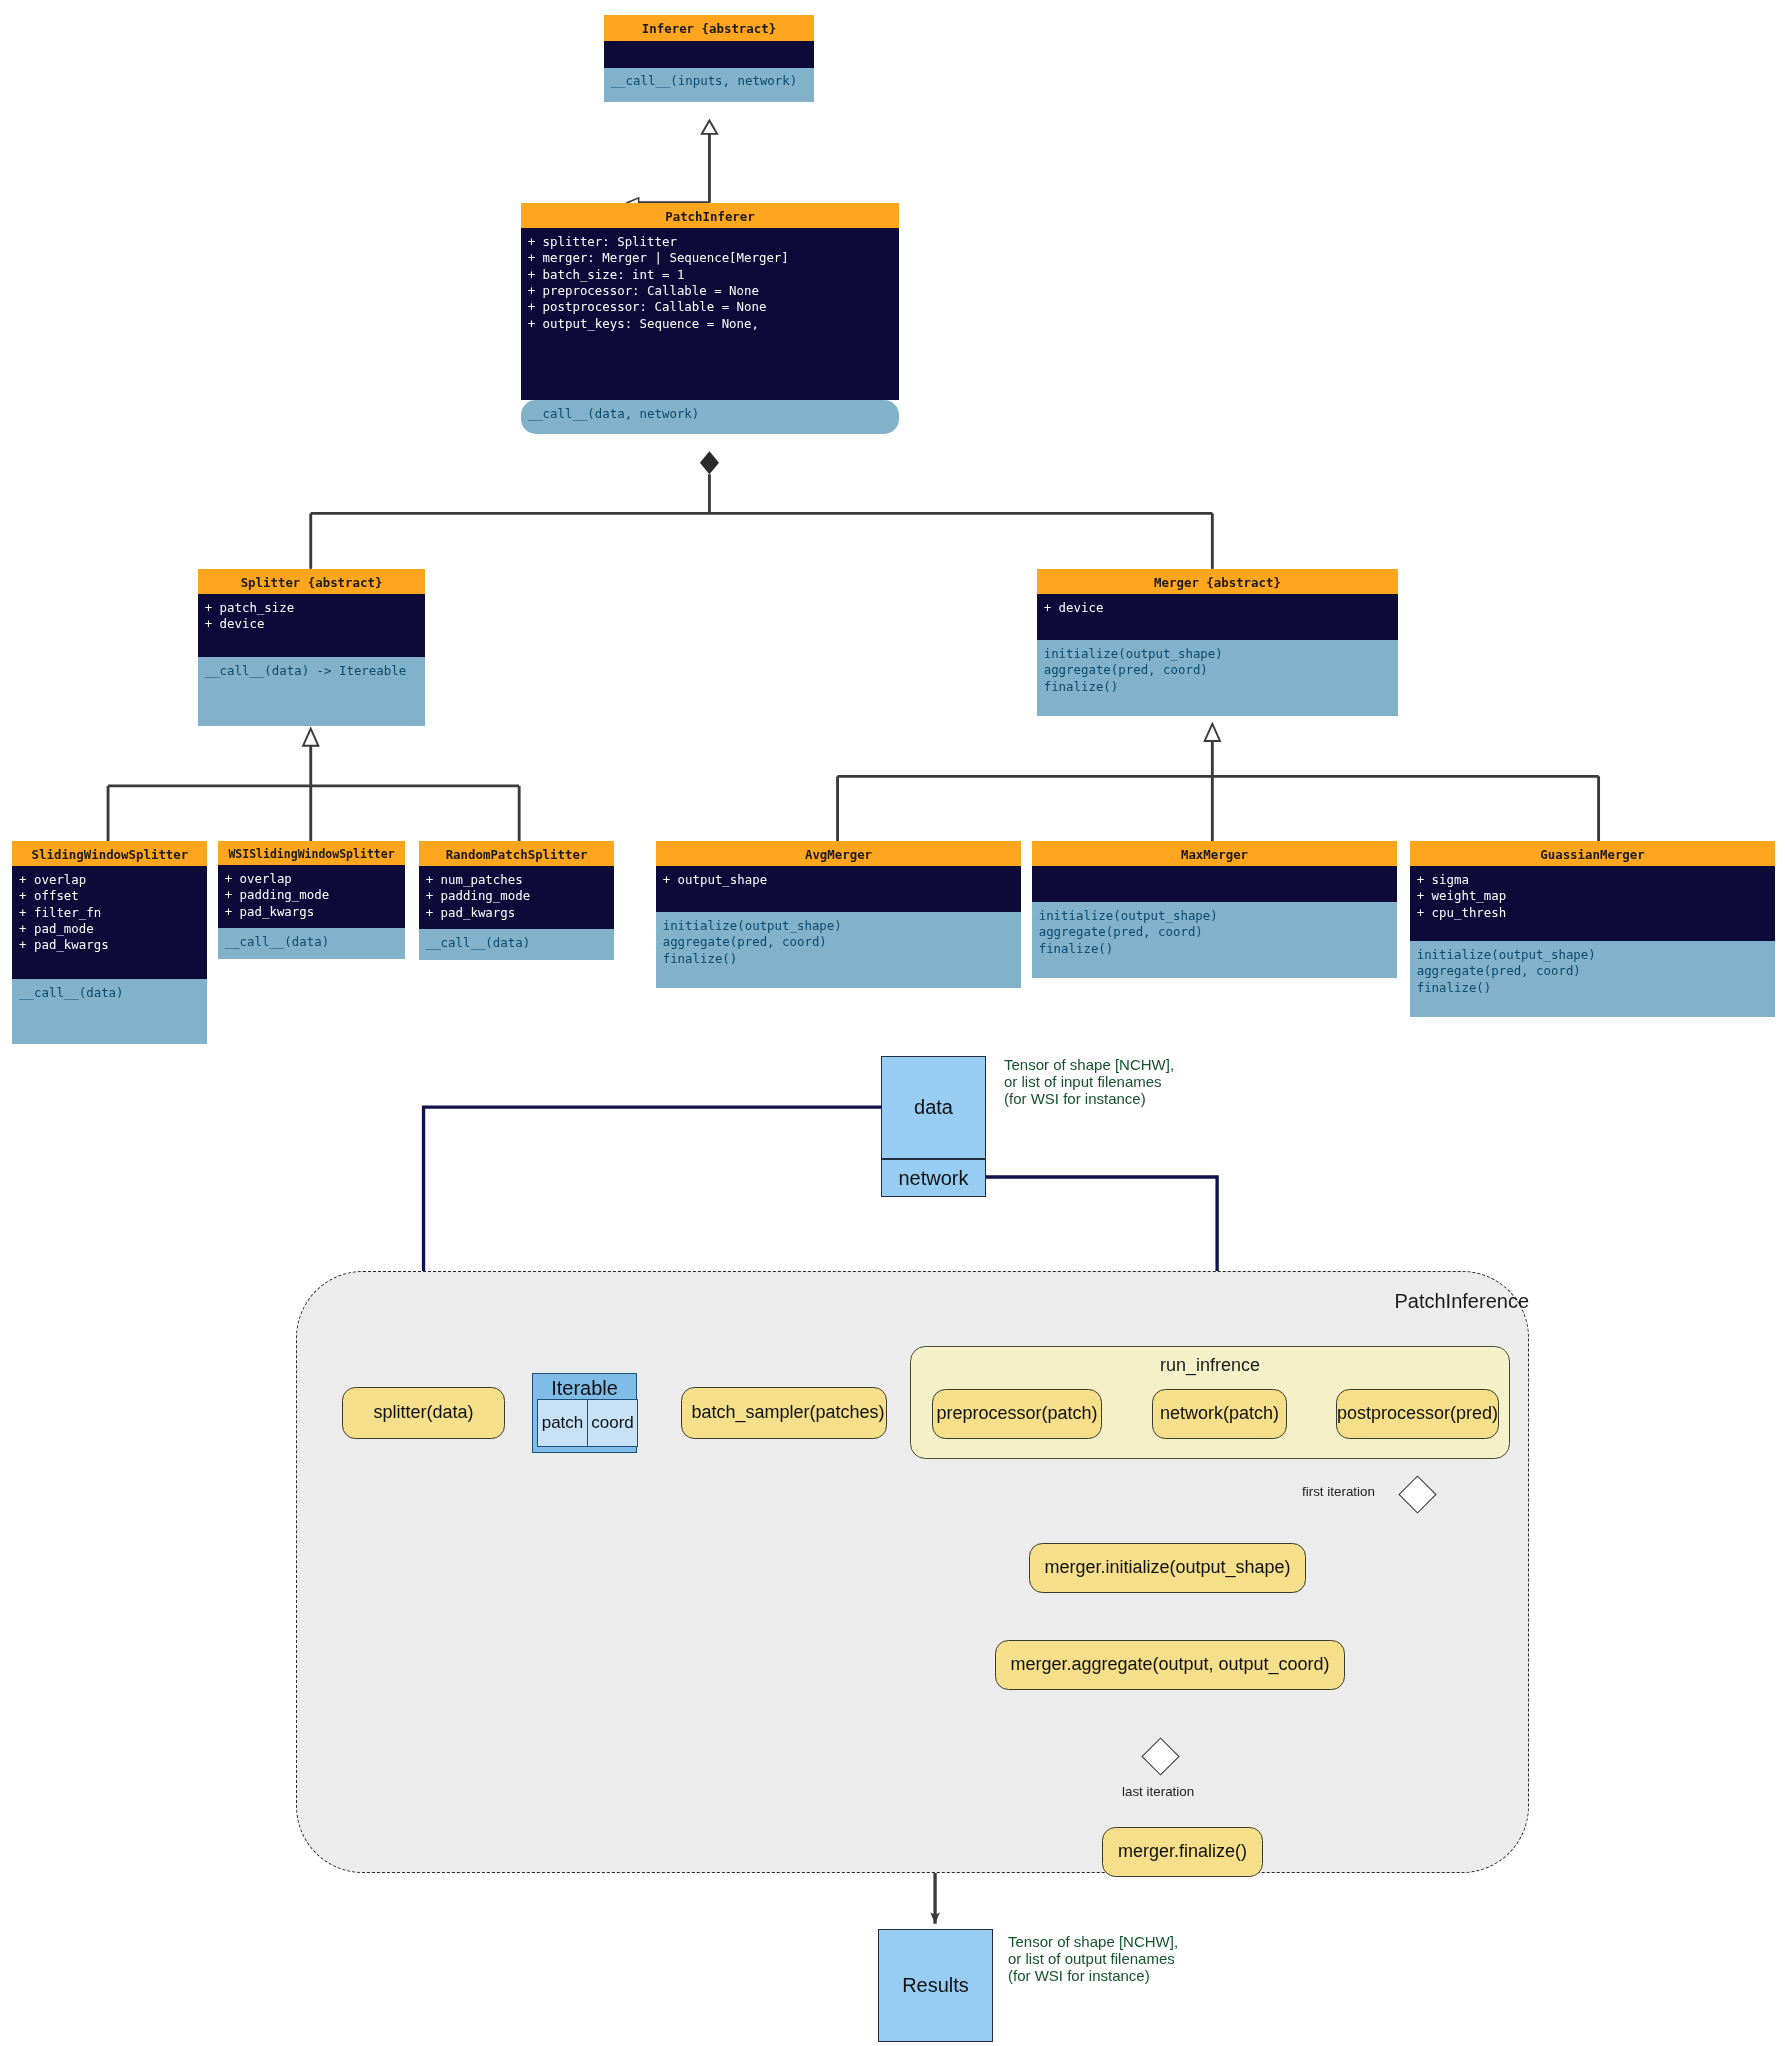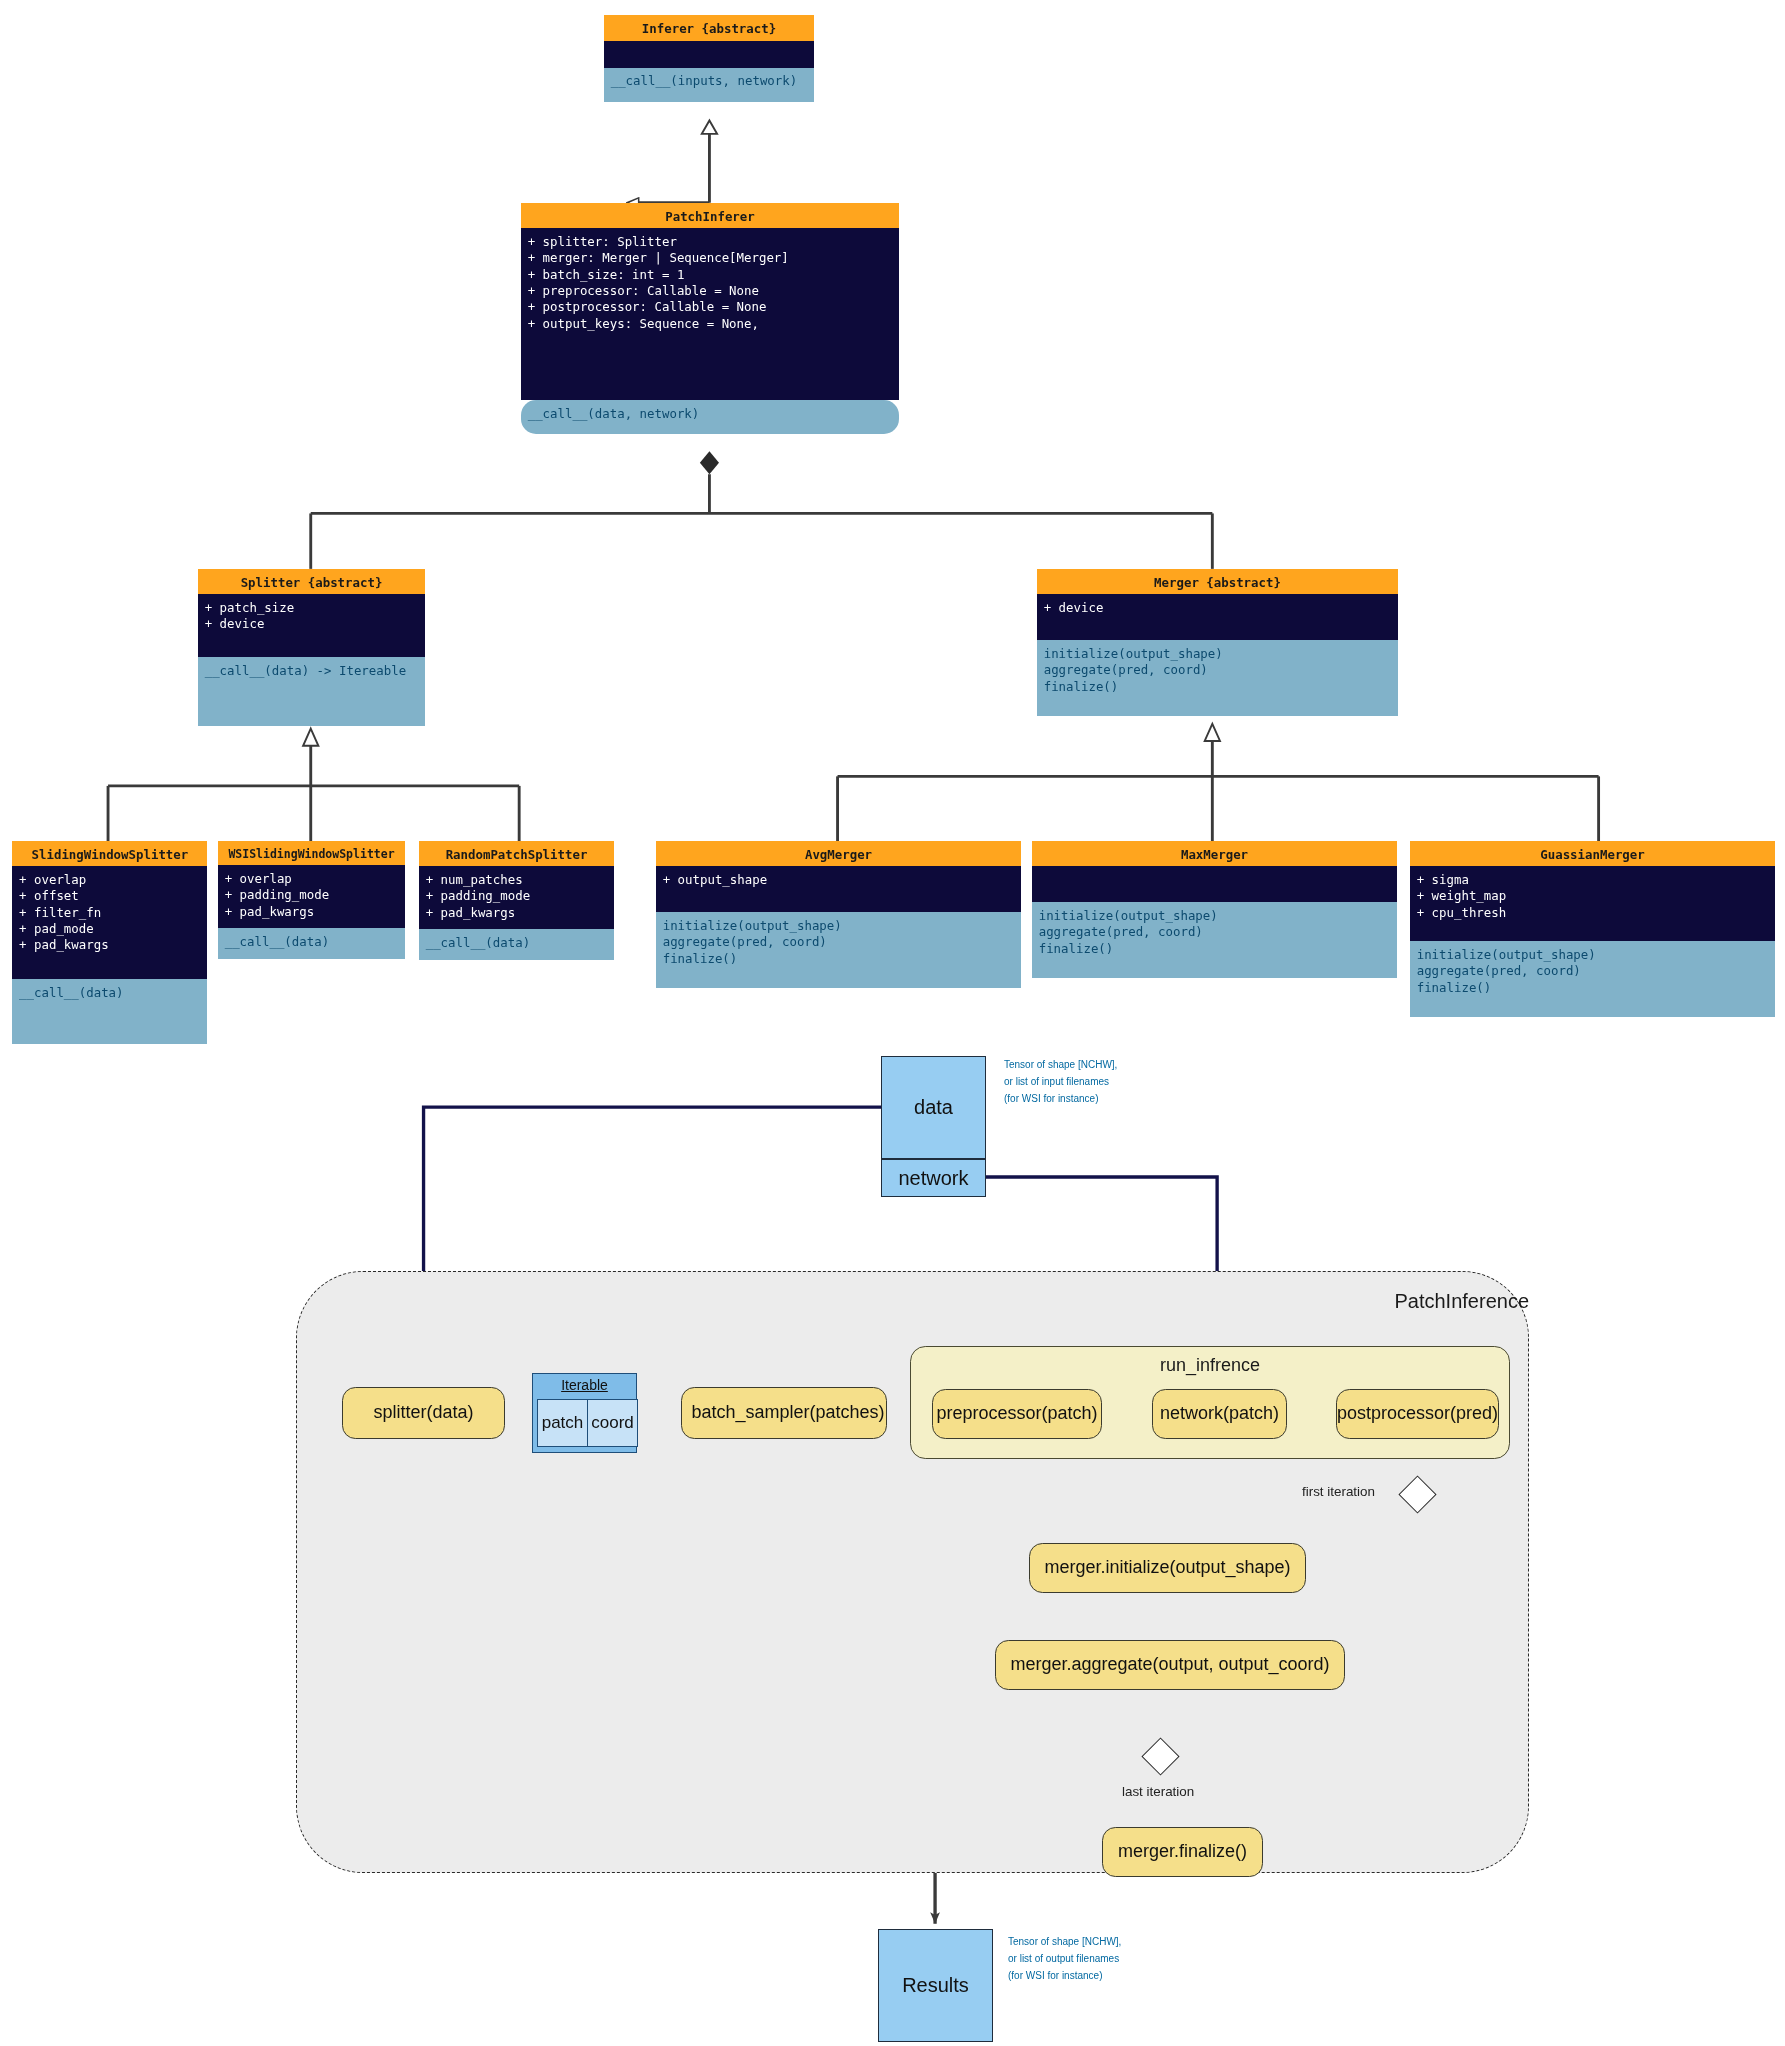"Tensor of shape [NCHW]," .note { color: #0369a1 -> #14532d; font-size: 10px -> 15px }
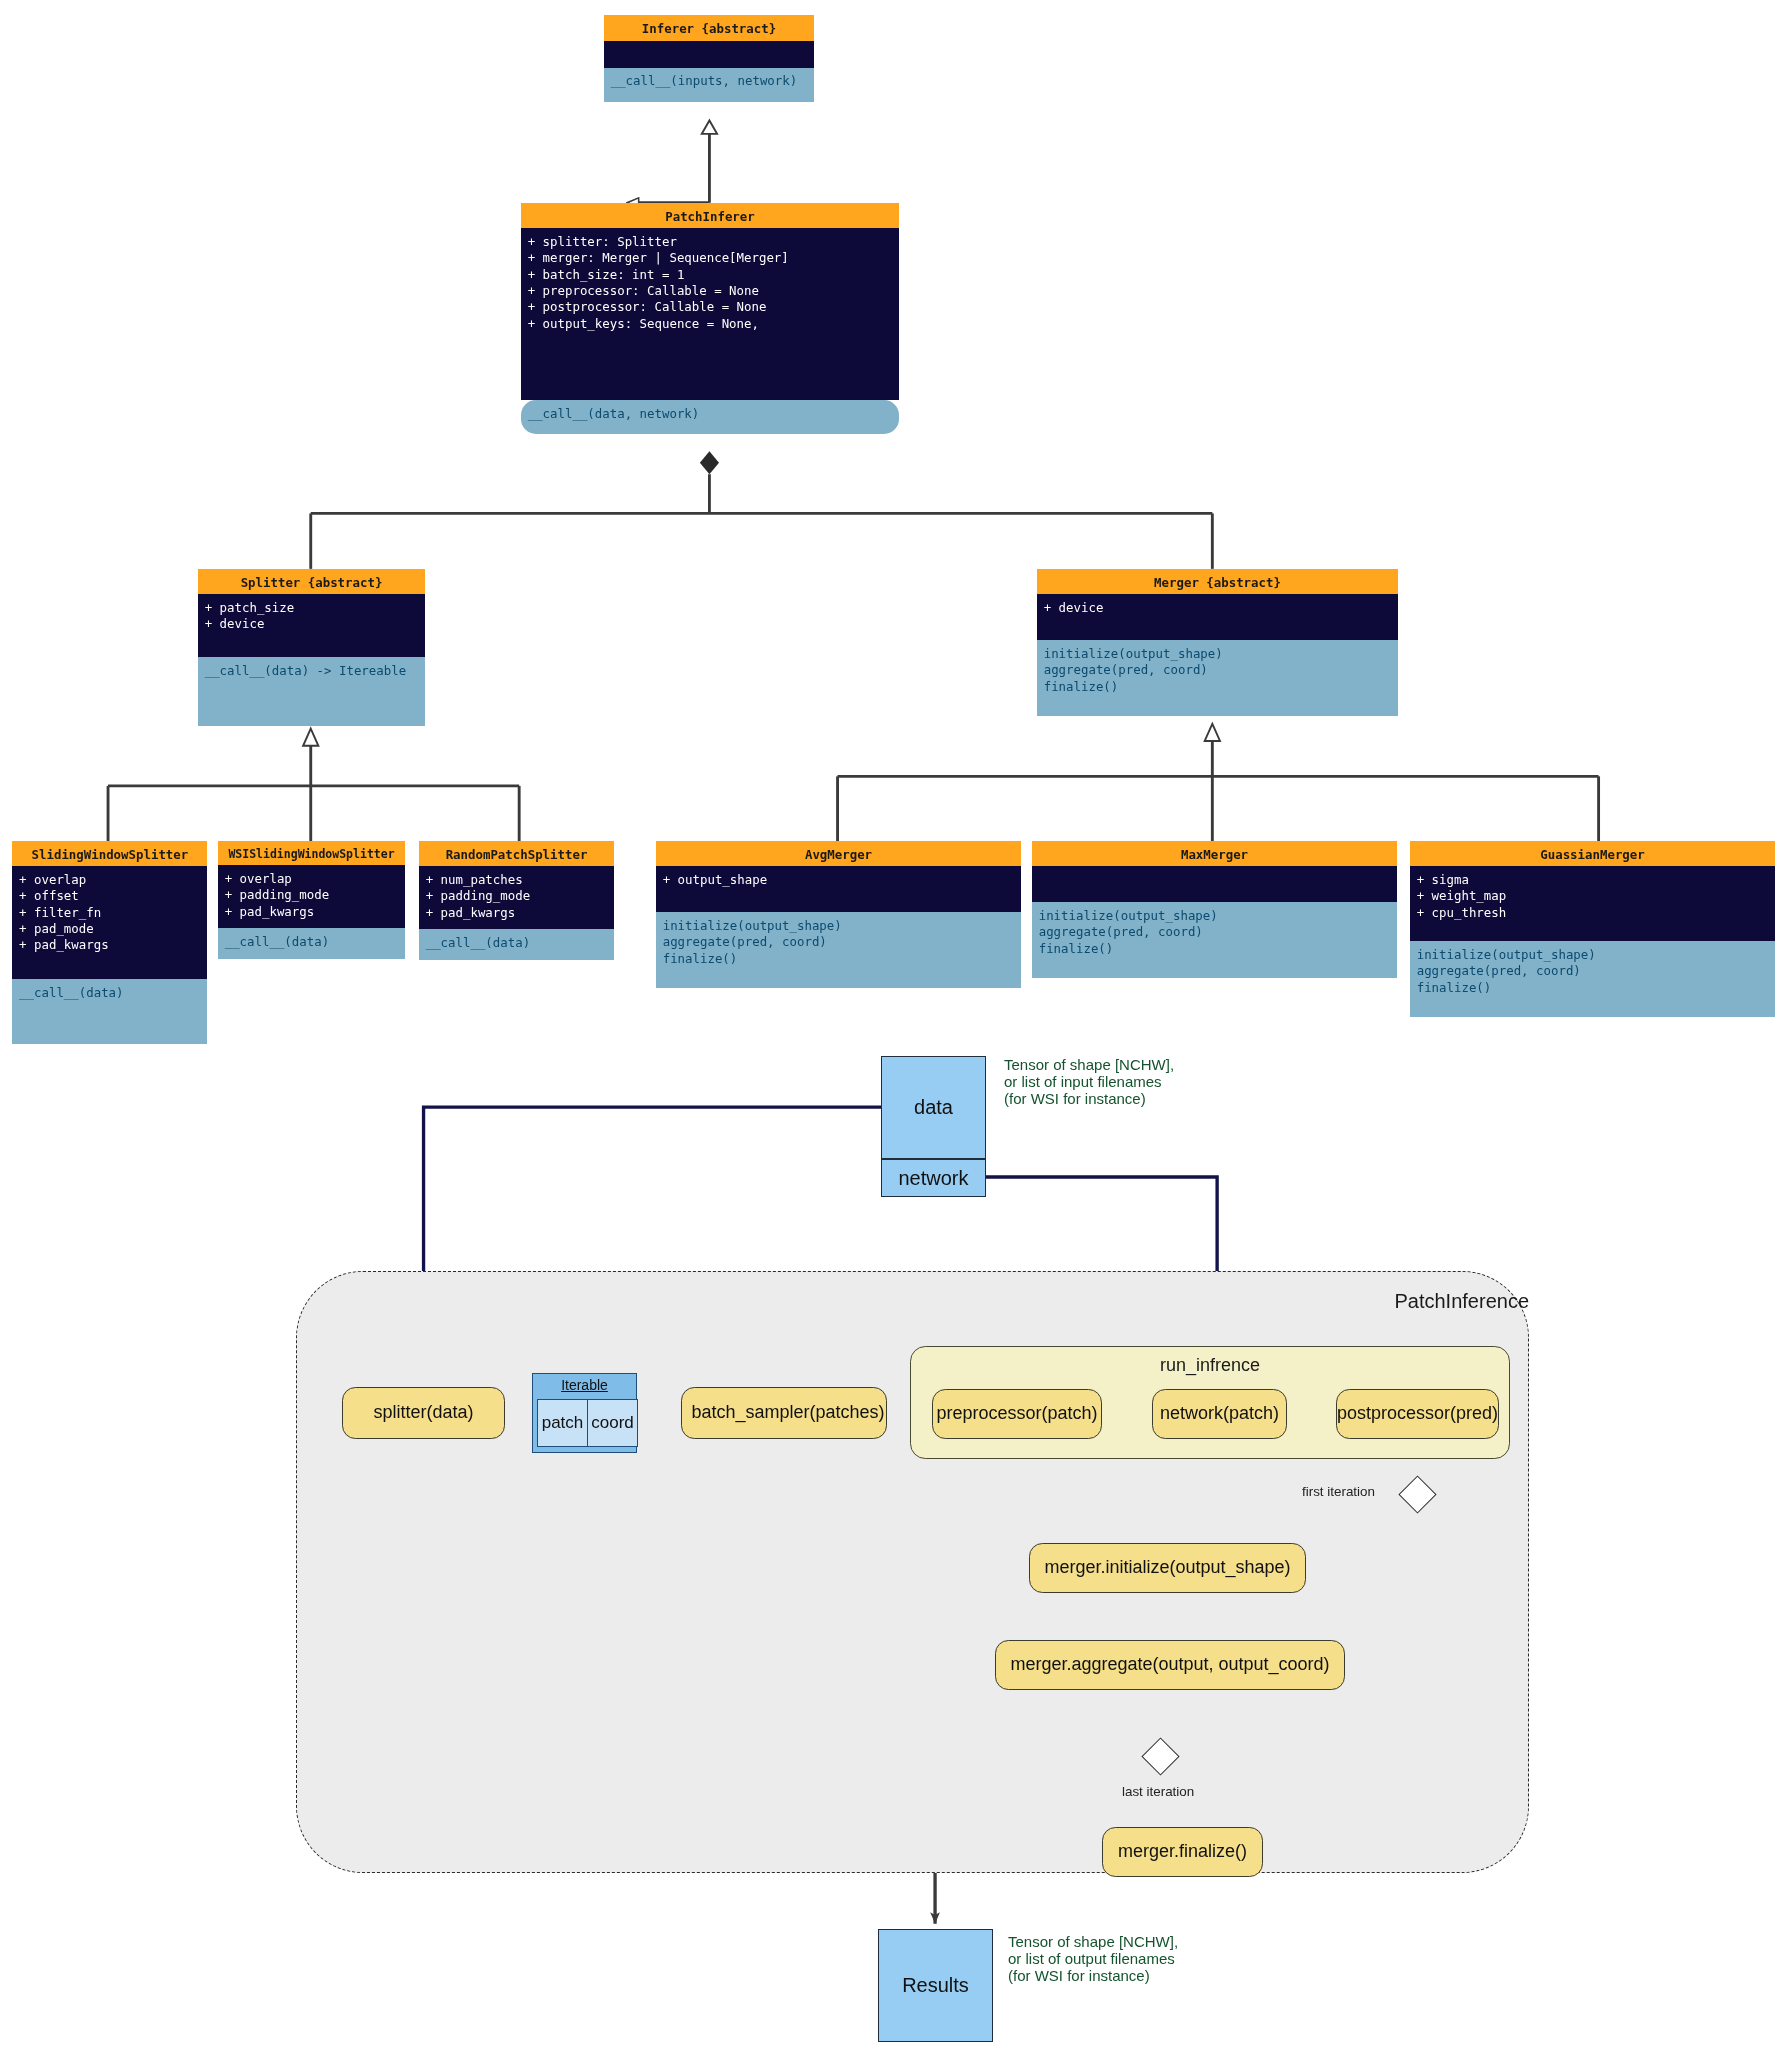"Iterable" .iter-title { font-size: 14px -> 20px; text-decoration: underline -> none }
